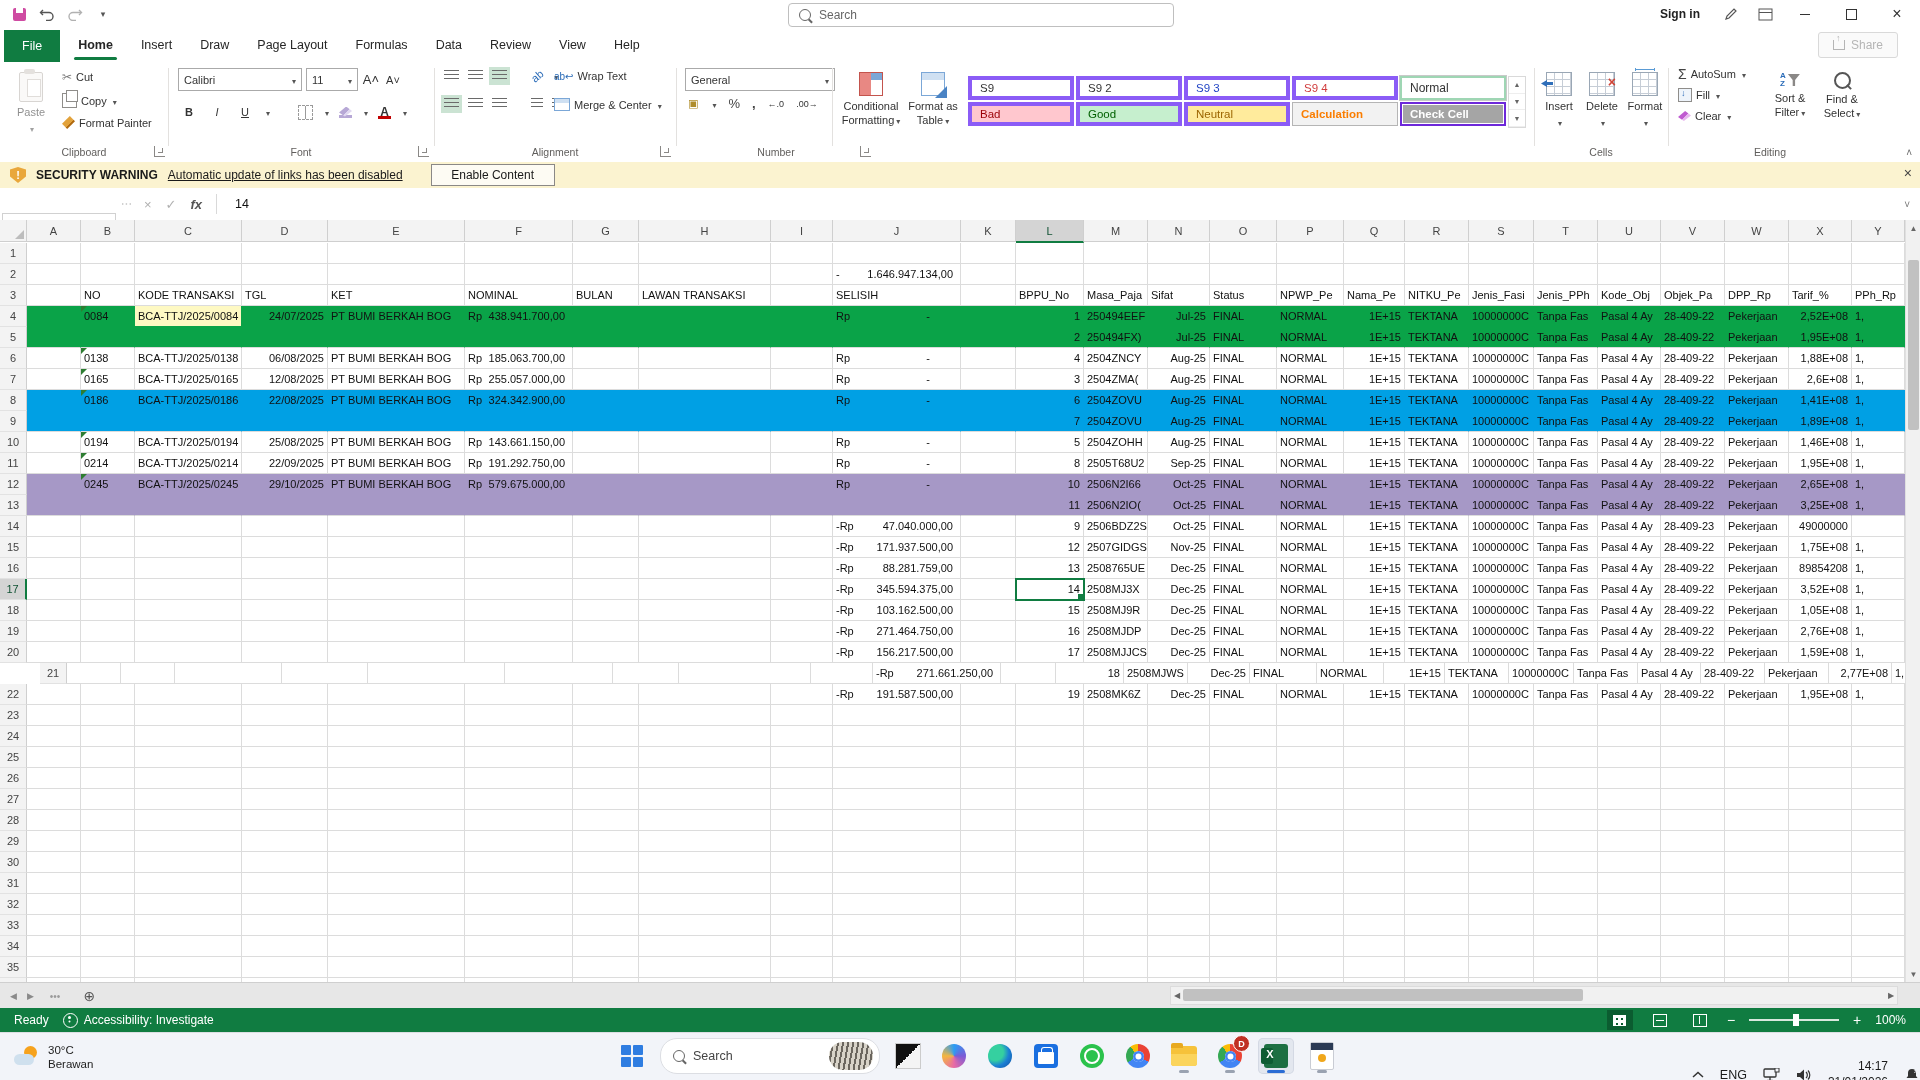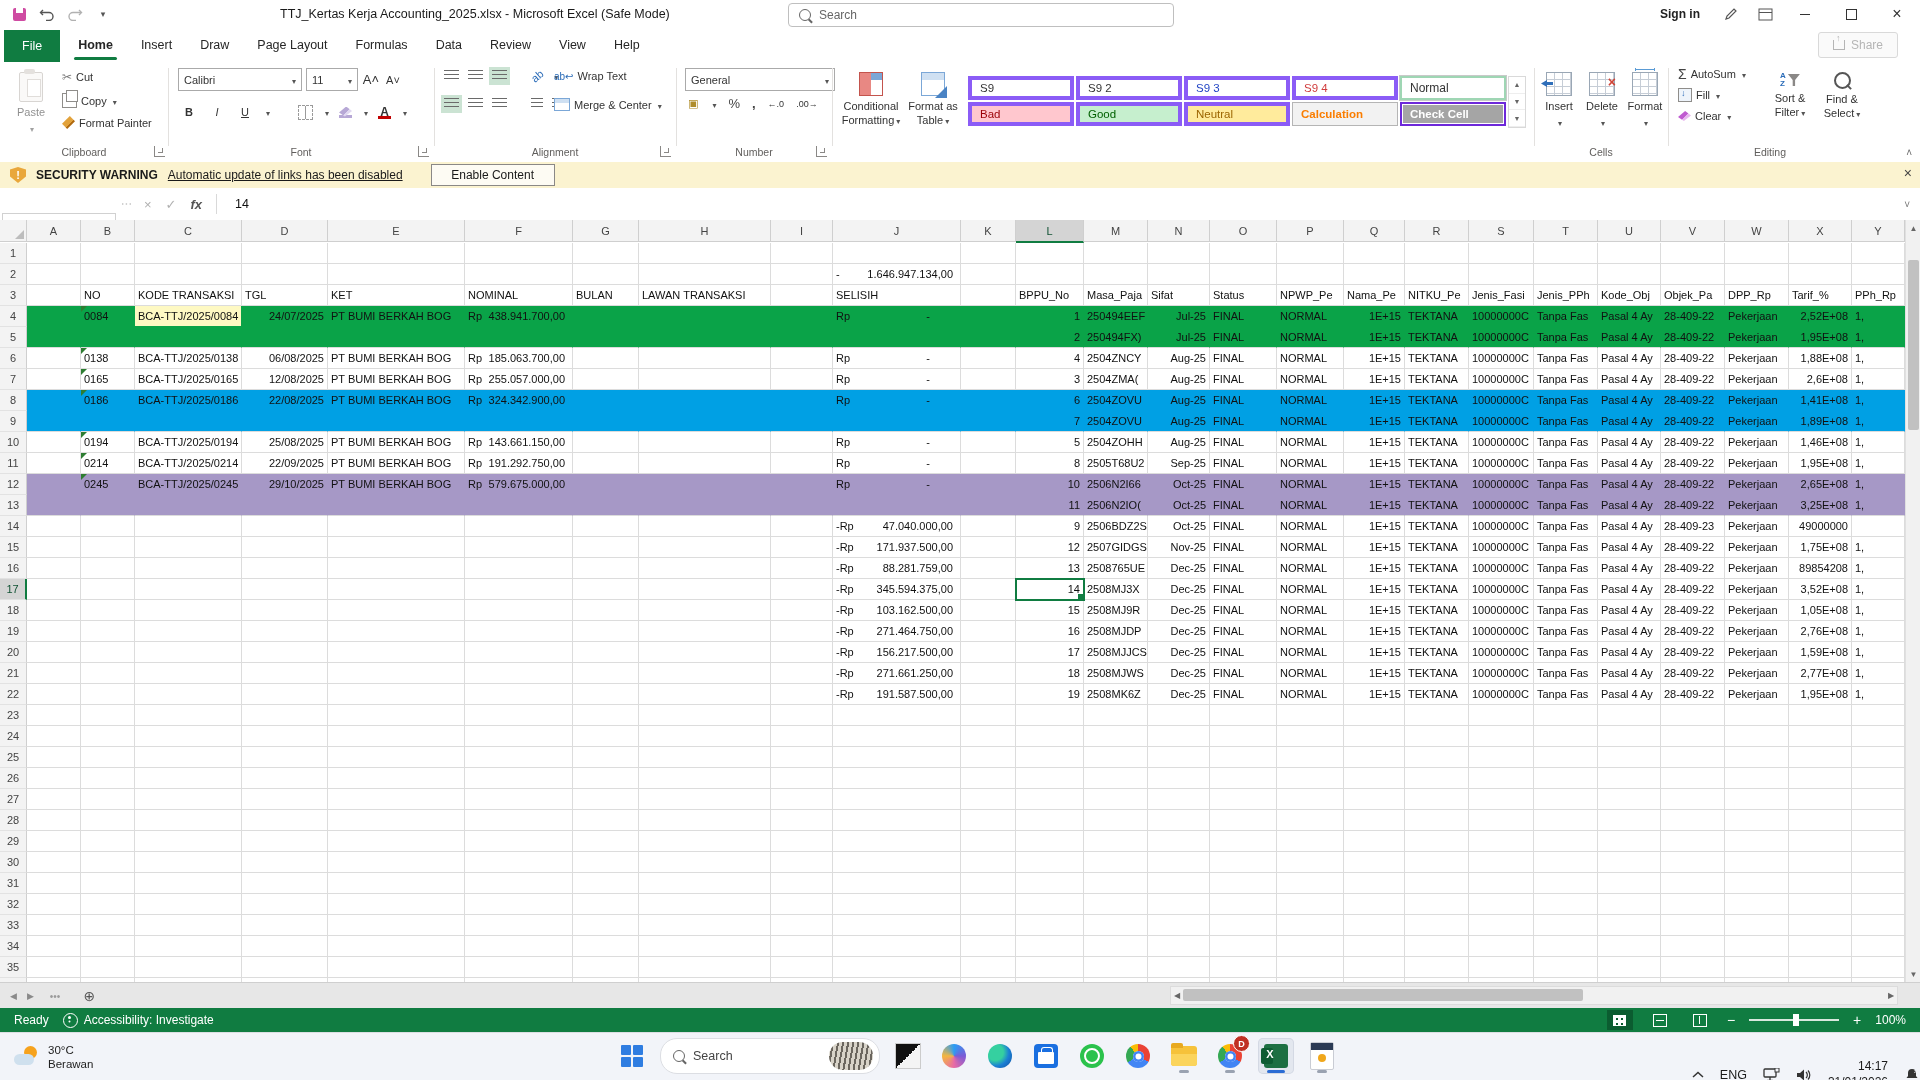"TTJ_Kertas Kerja Accounting_2025.xlsx -" div.abs { html: <div>TTJ_Kertas Kerja Accounting_2025.xlsx - Microsoft Excel (Safe Mode)</div> -> none }
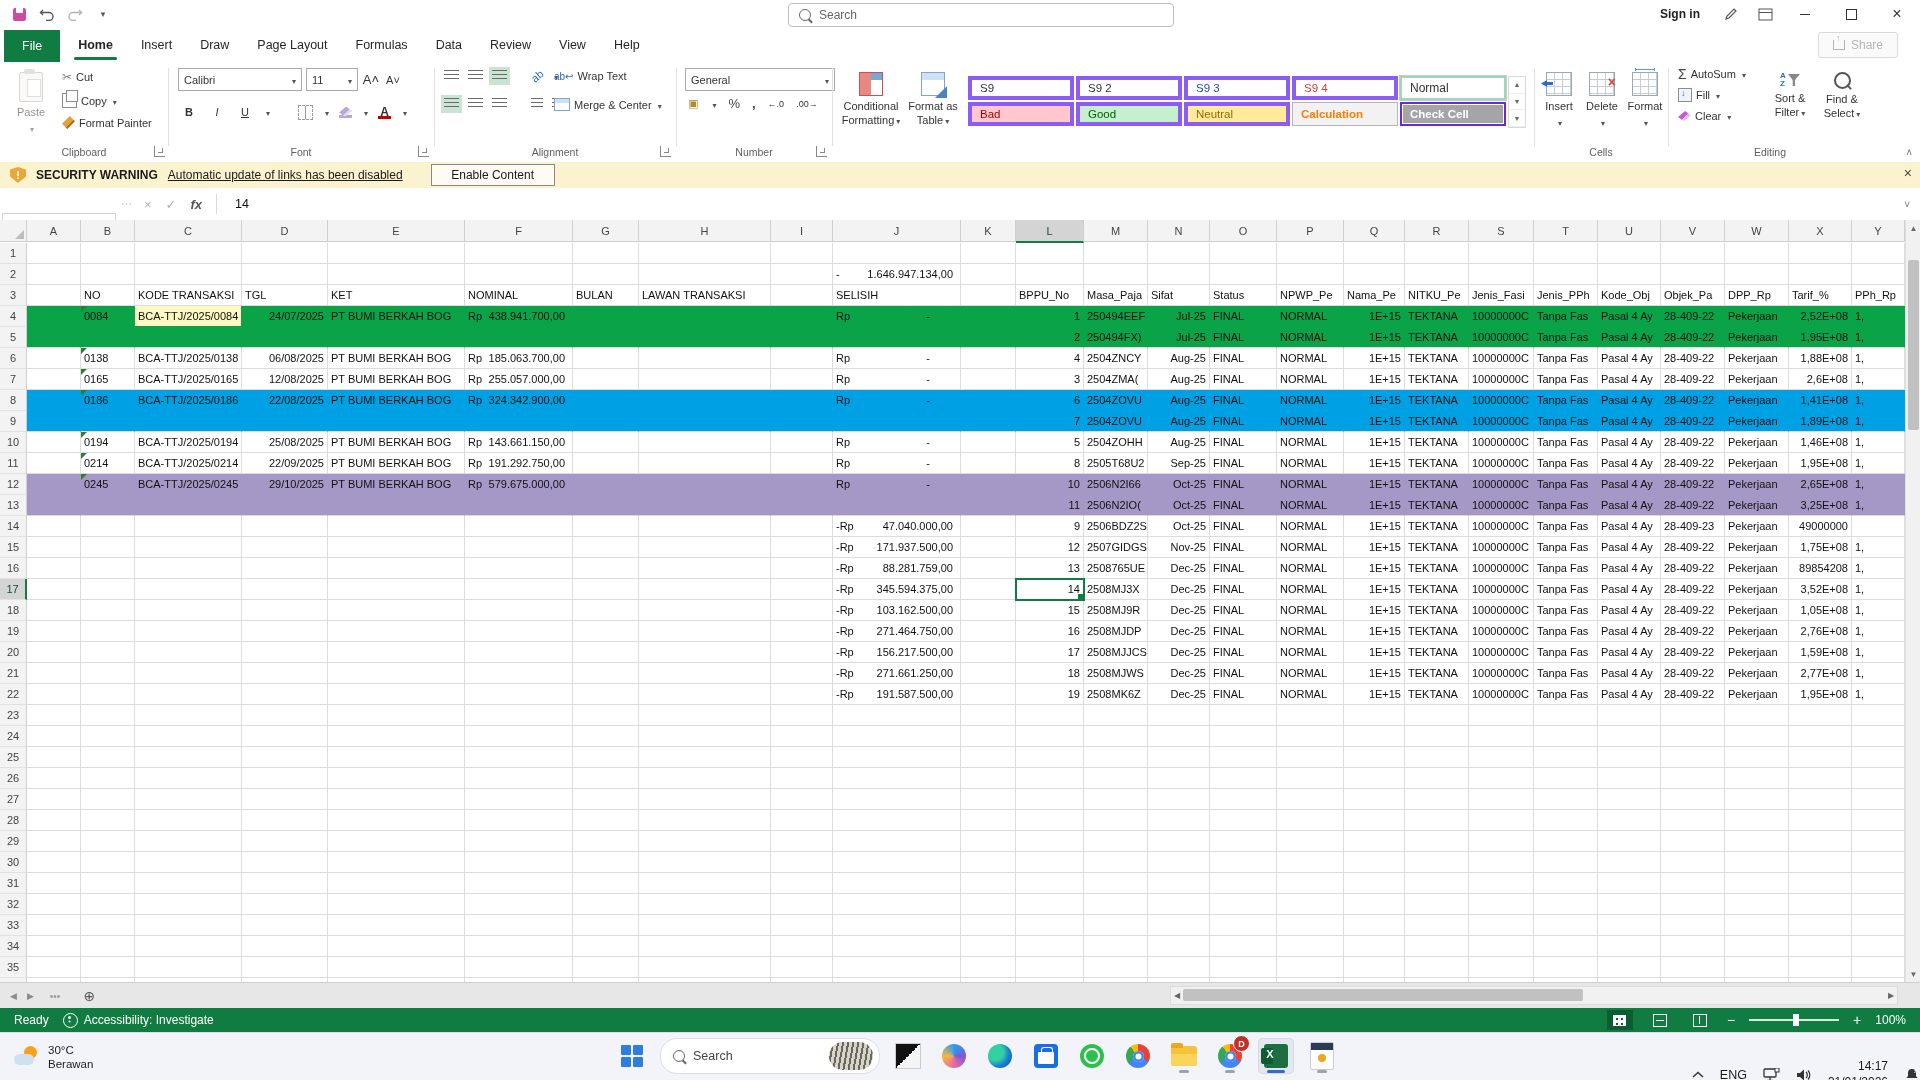"General" div.rgroup { padding-left: none -> 44px }
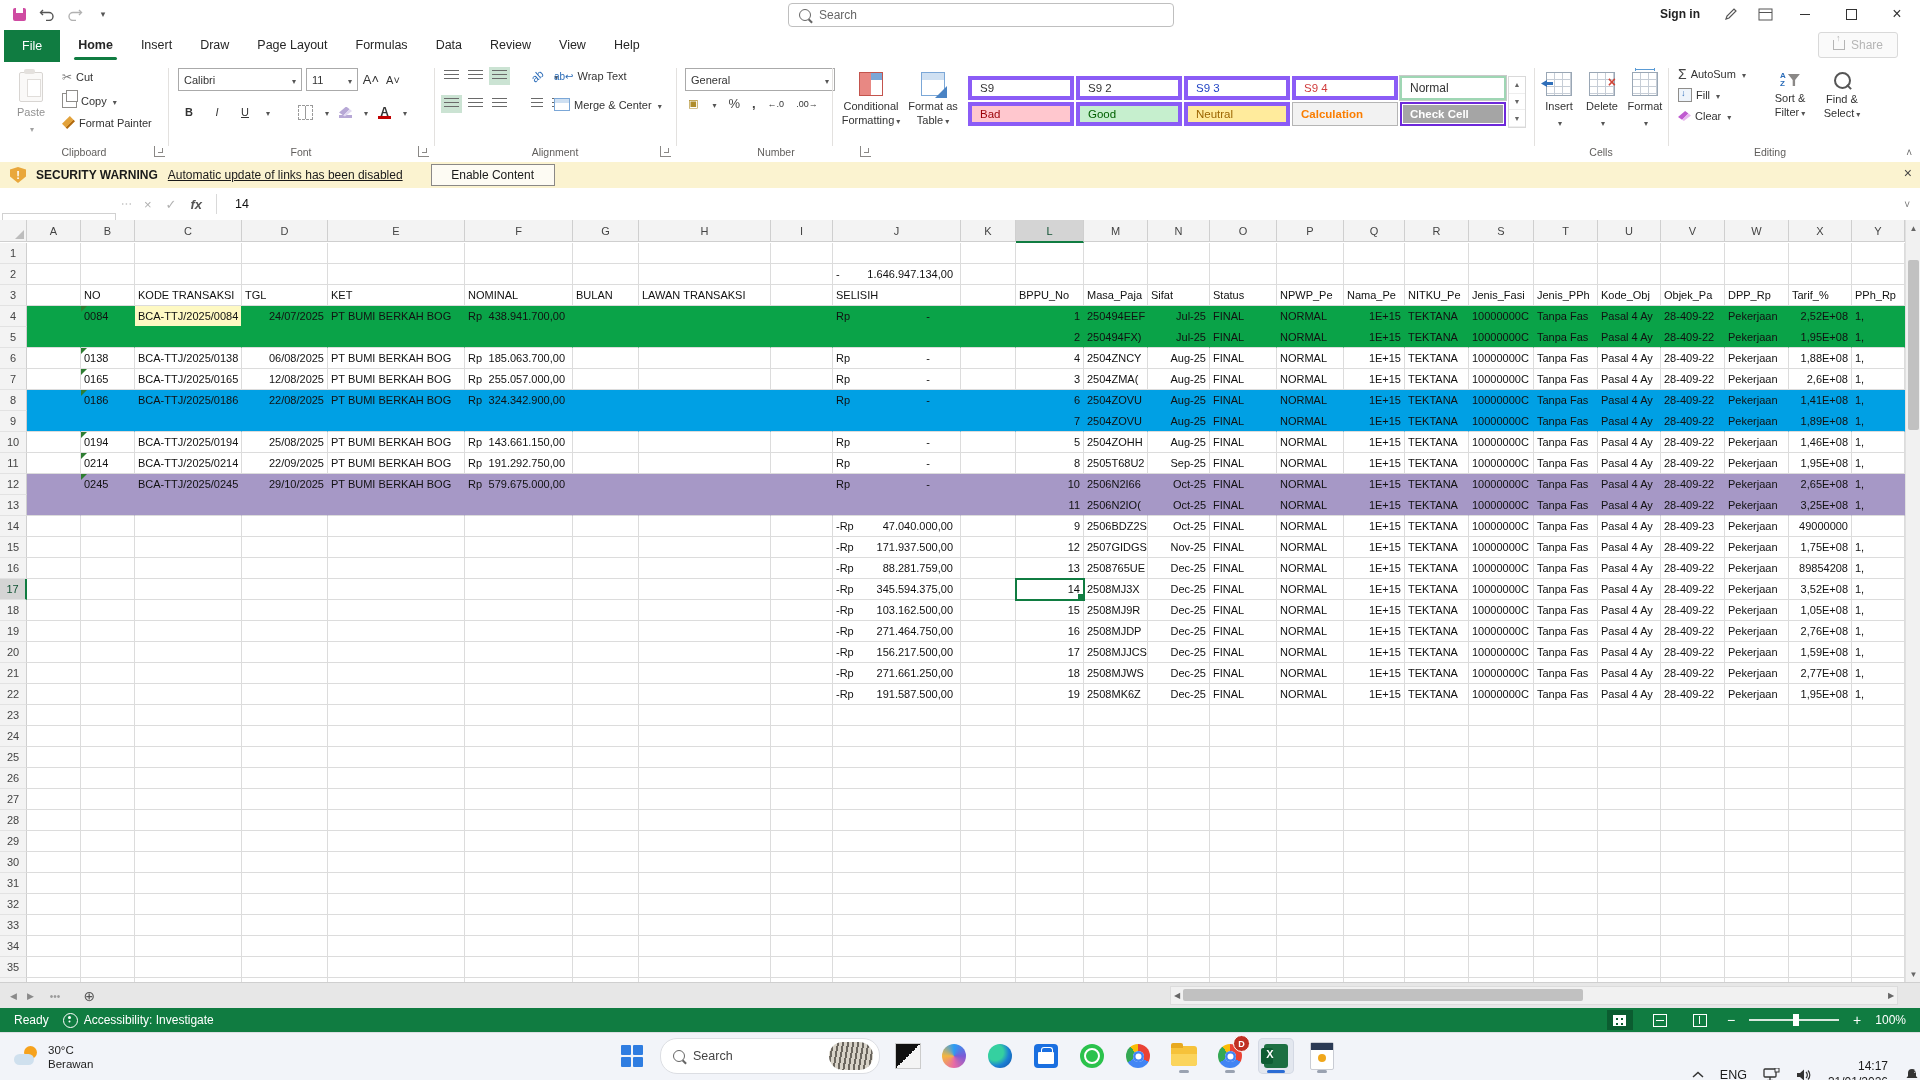"21" div.grow { padding-left: none -> 40px }
